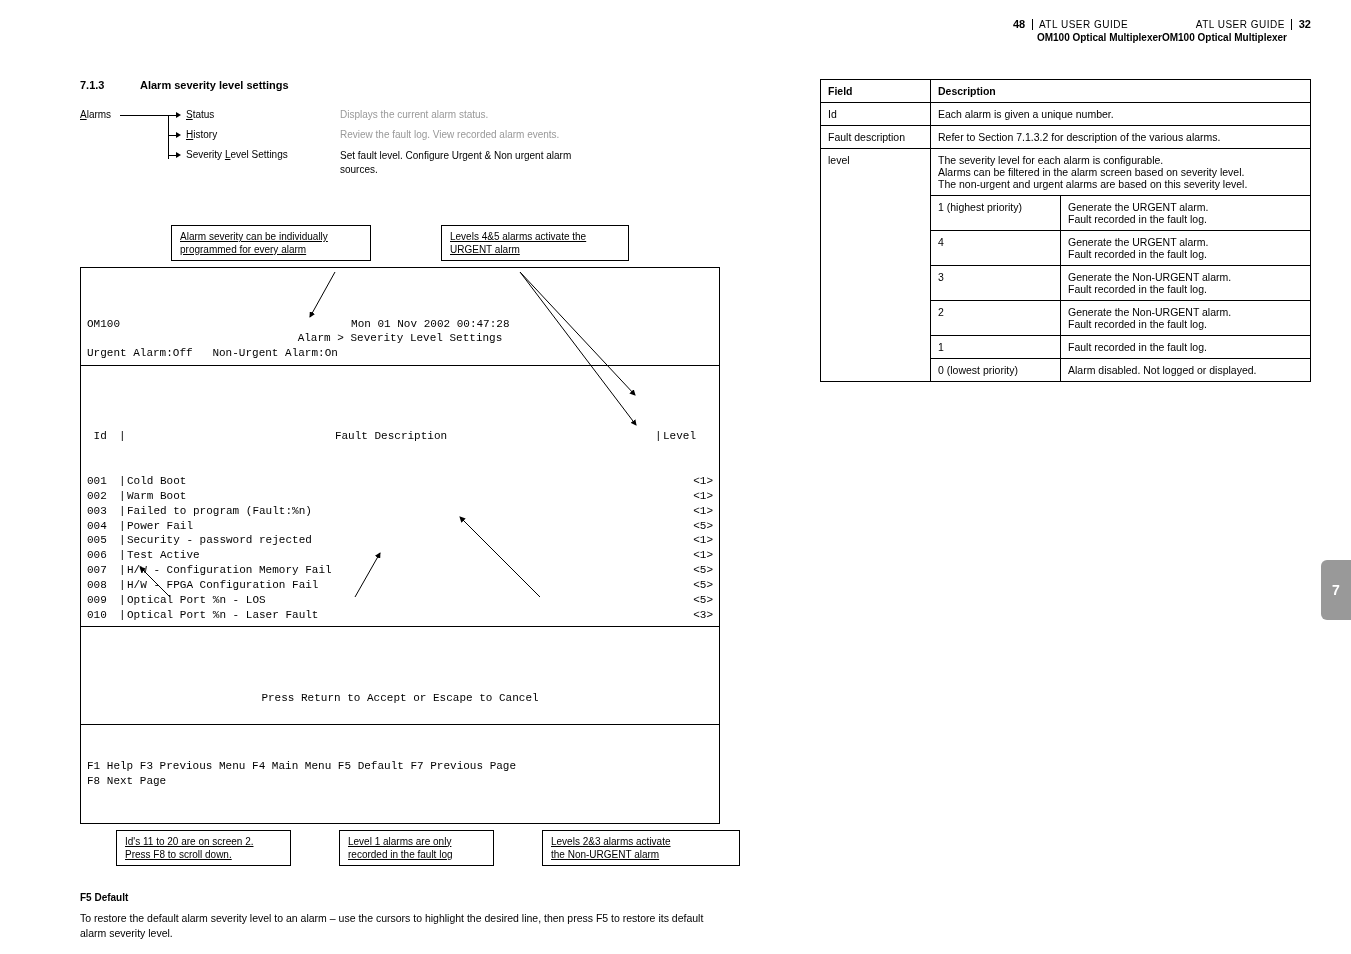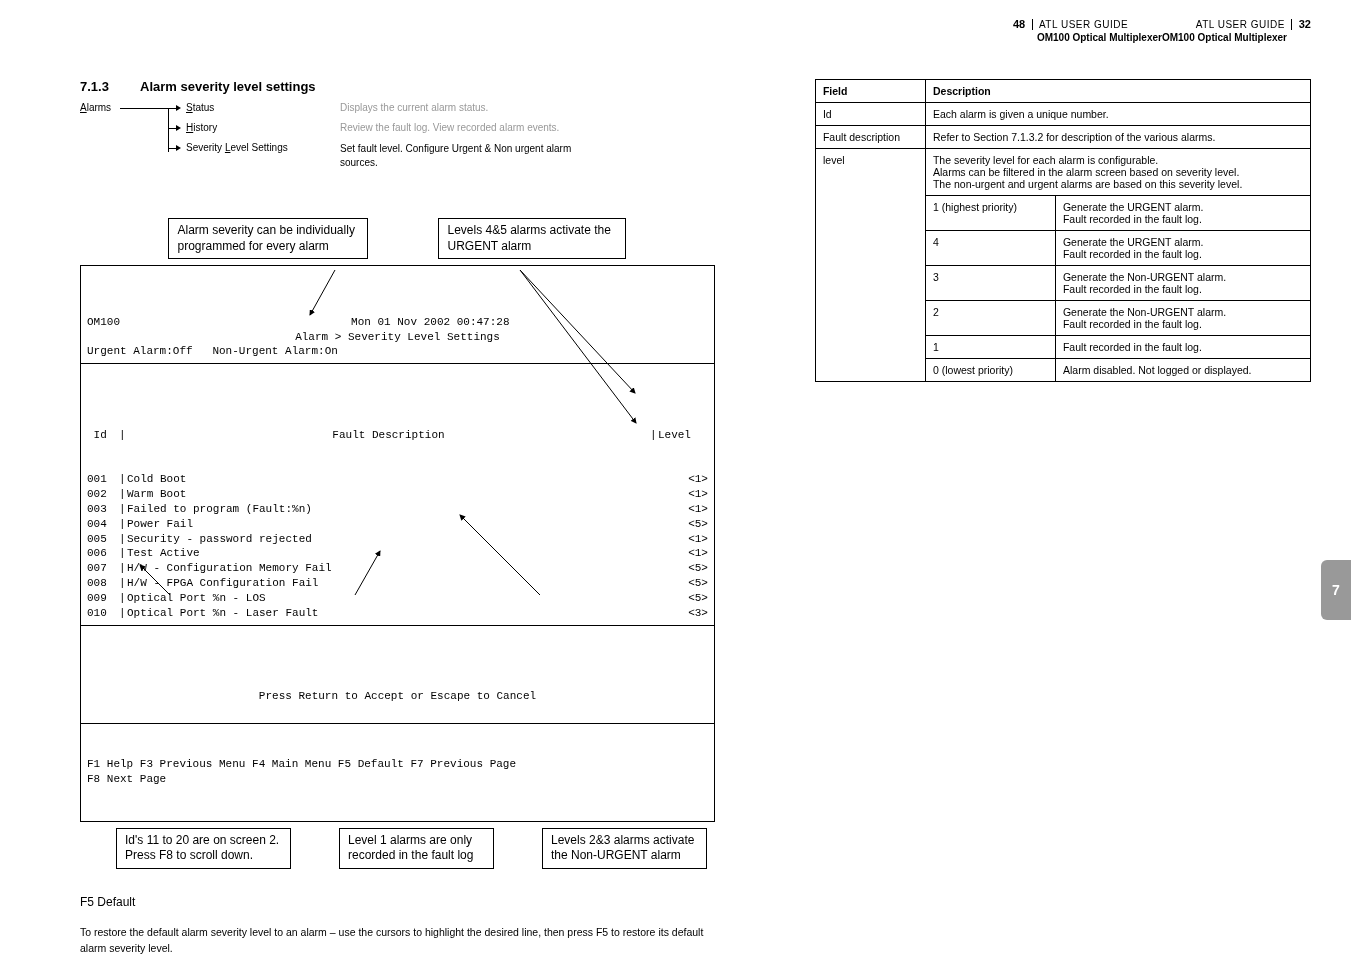"7.1.3 Alarm severity level settings" .sec-heading { font-size: 13px -> 11px; margin-bottom: 8px -> 18px }
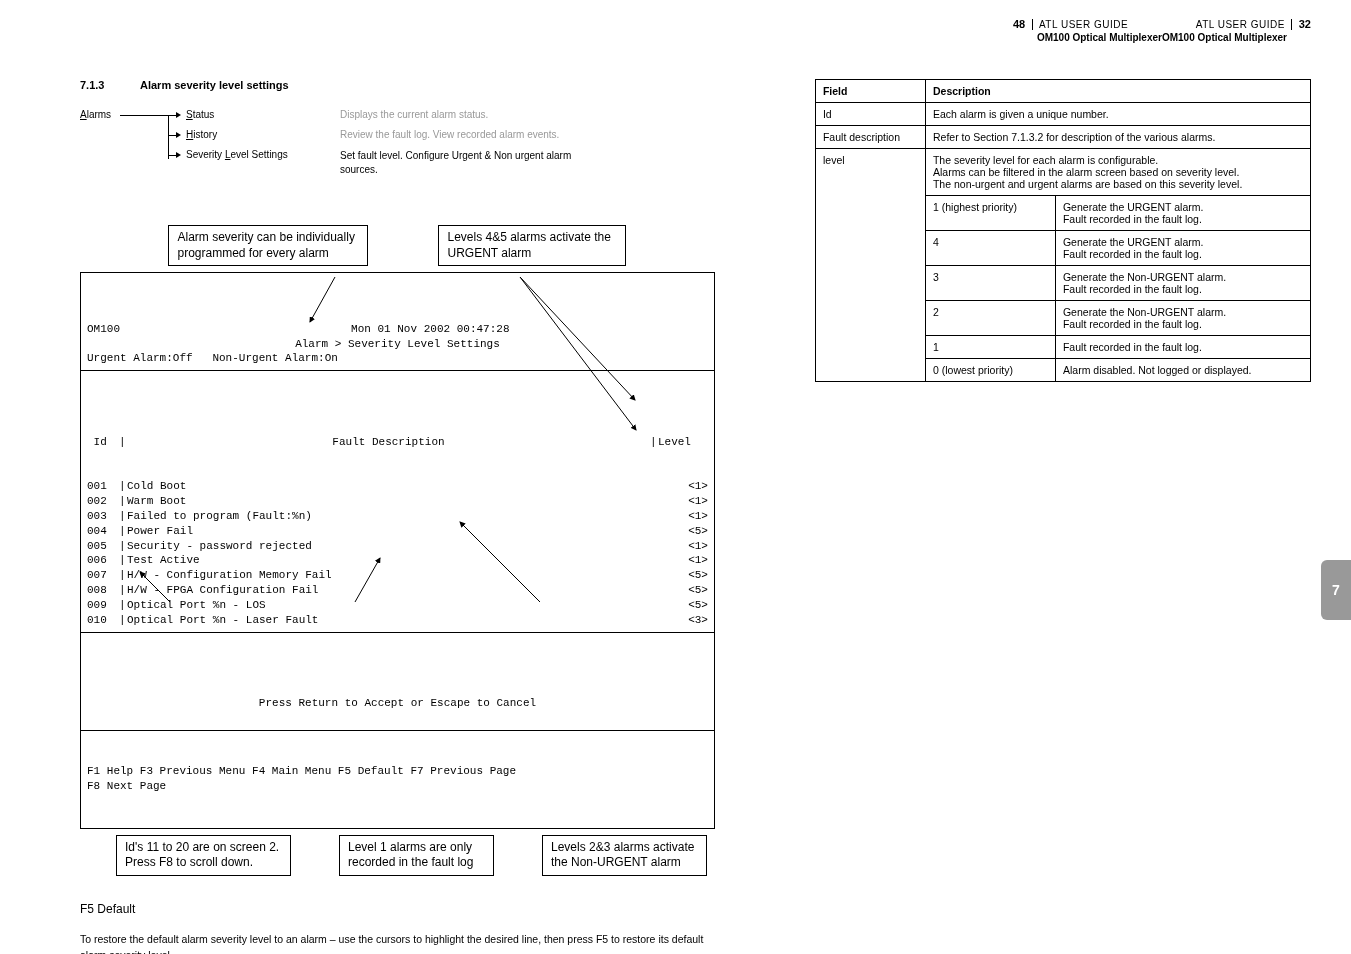"Alarm severity can be individually" .annot-box { font-size: 12px -> 10px; text-decoration: none -> underline }
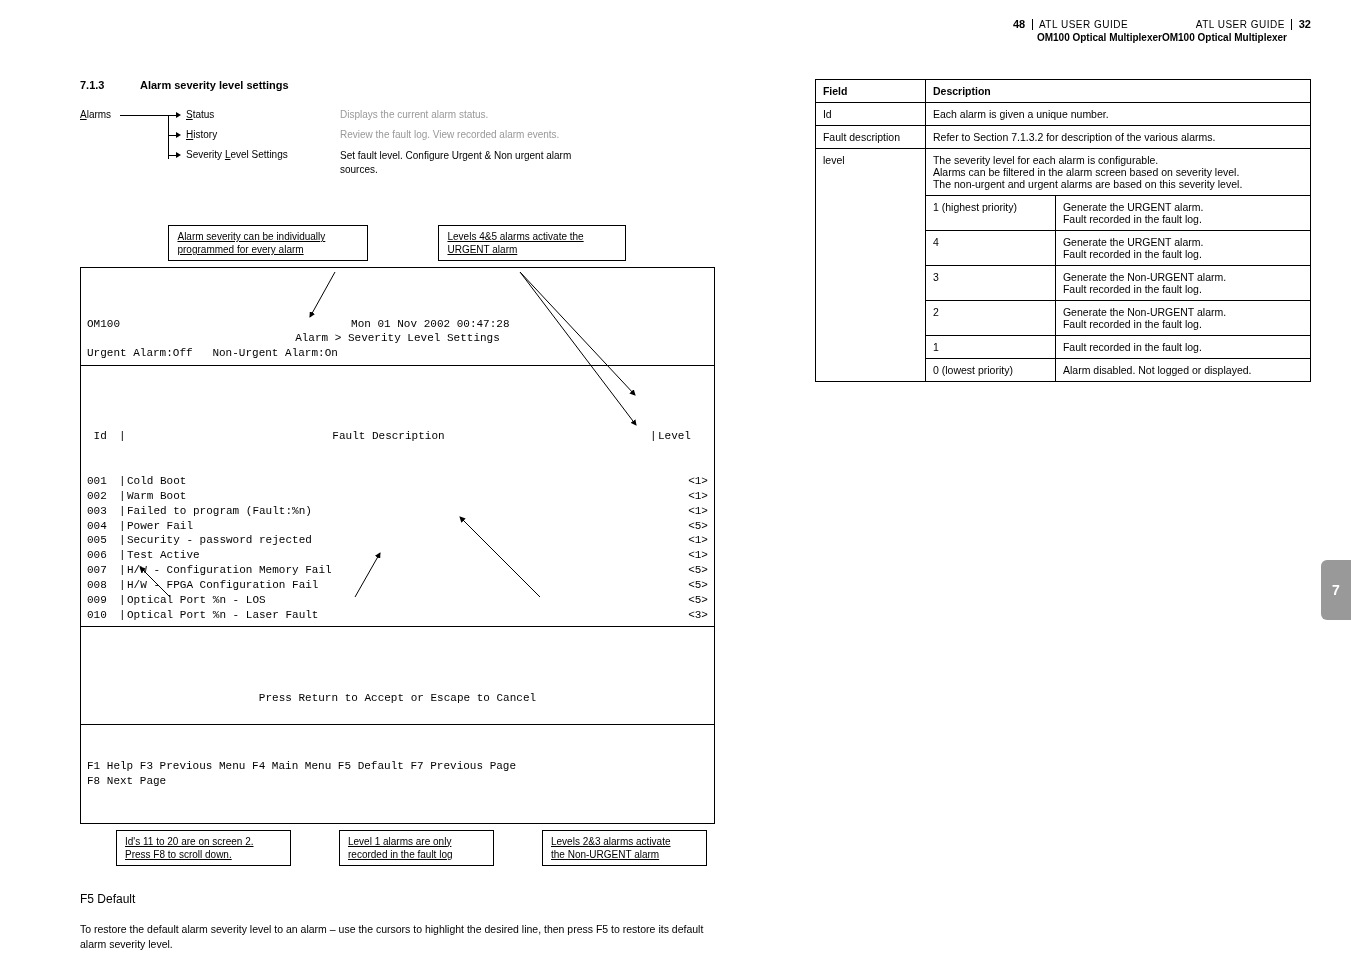"Levels 2&3 alarms activate" div.annot-box { width: 165px -> 198px }
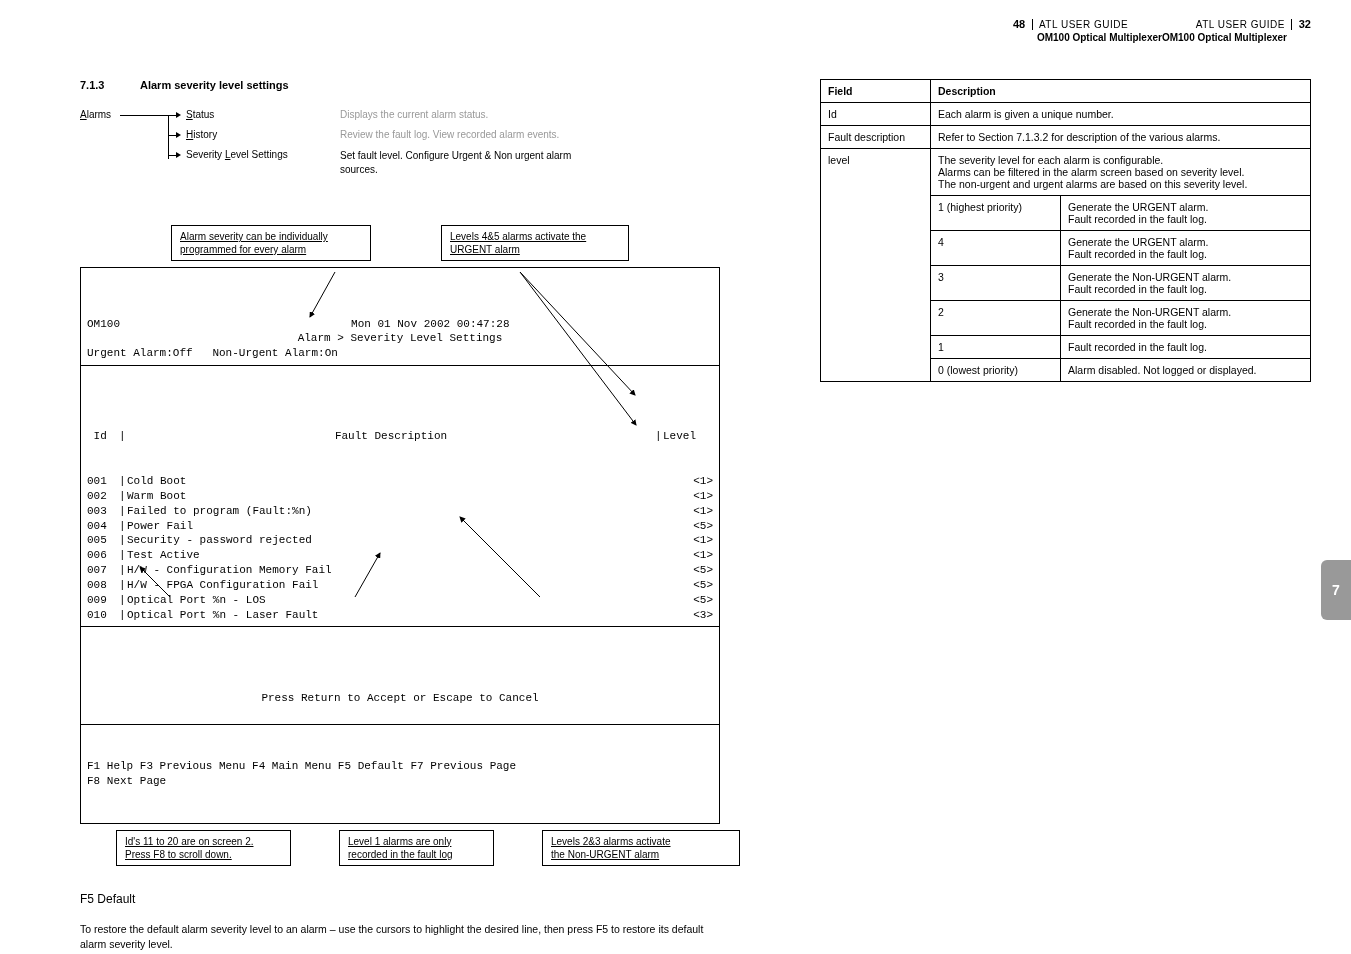"F5 Default" .f5-head { font-size: 12px -> 10px; font-weight: normal -> bold; margin-bottom: 16px -> 8px }
